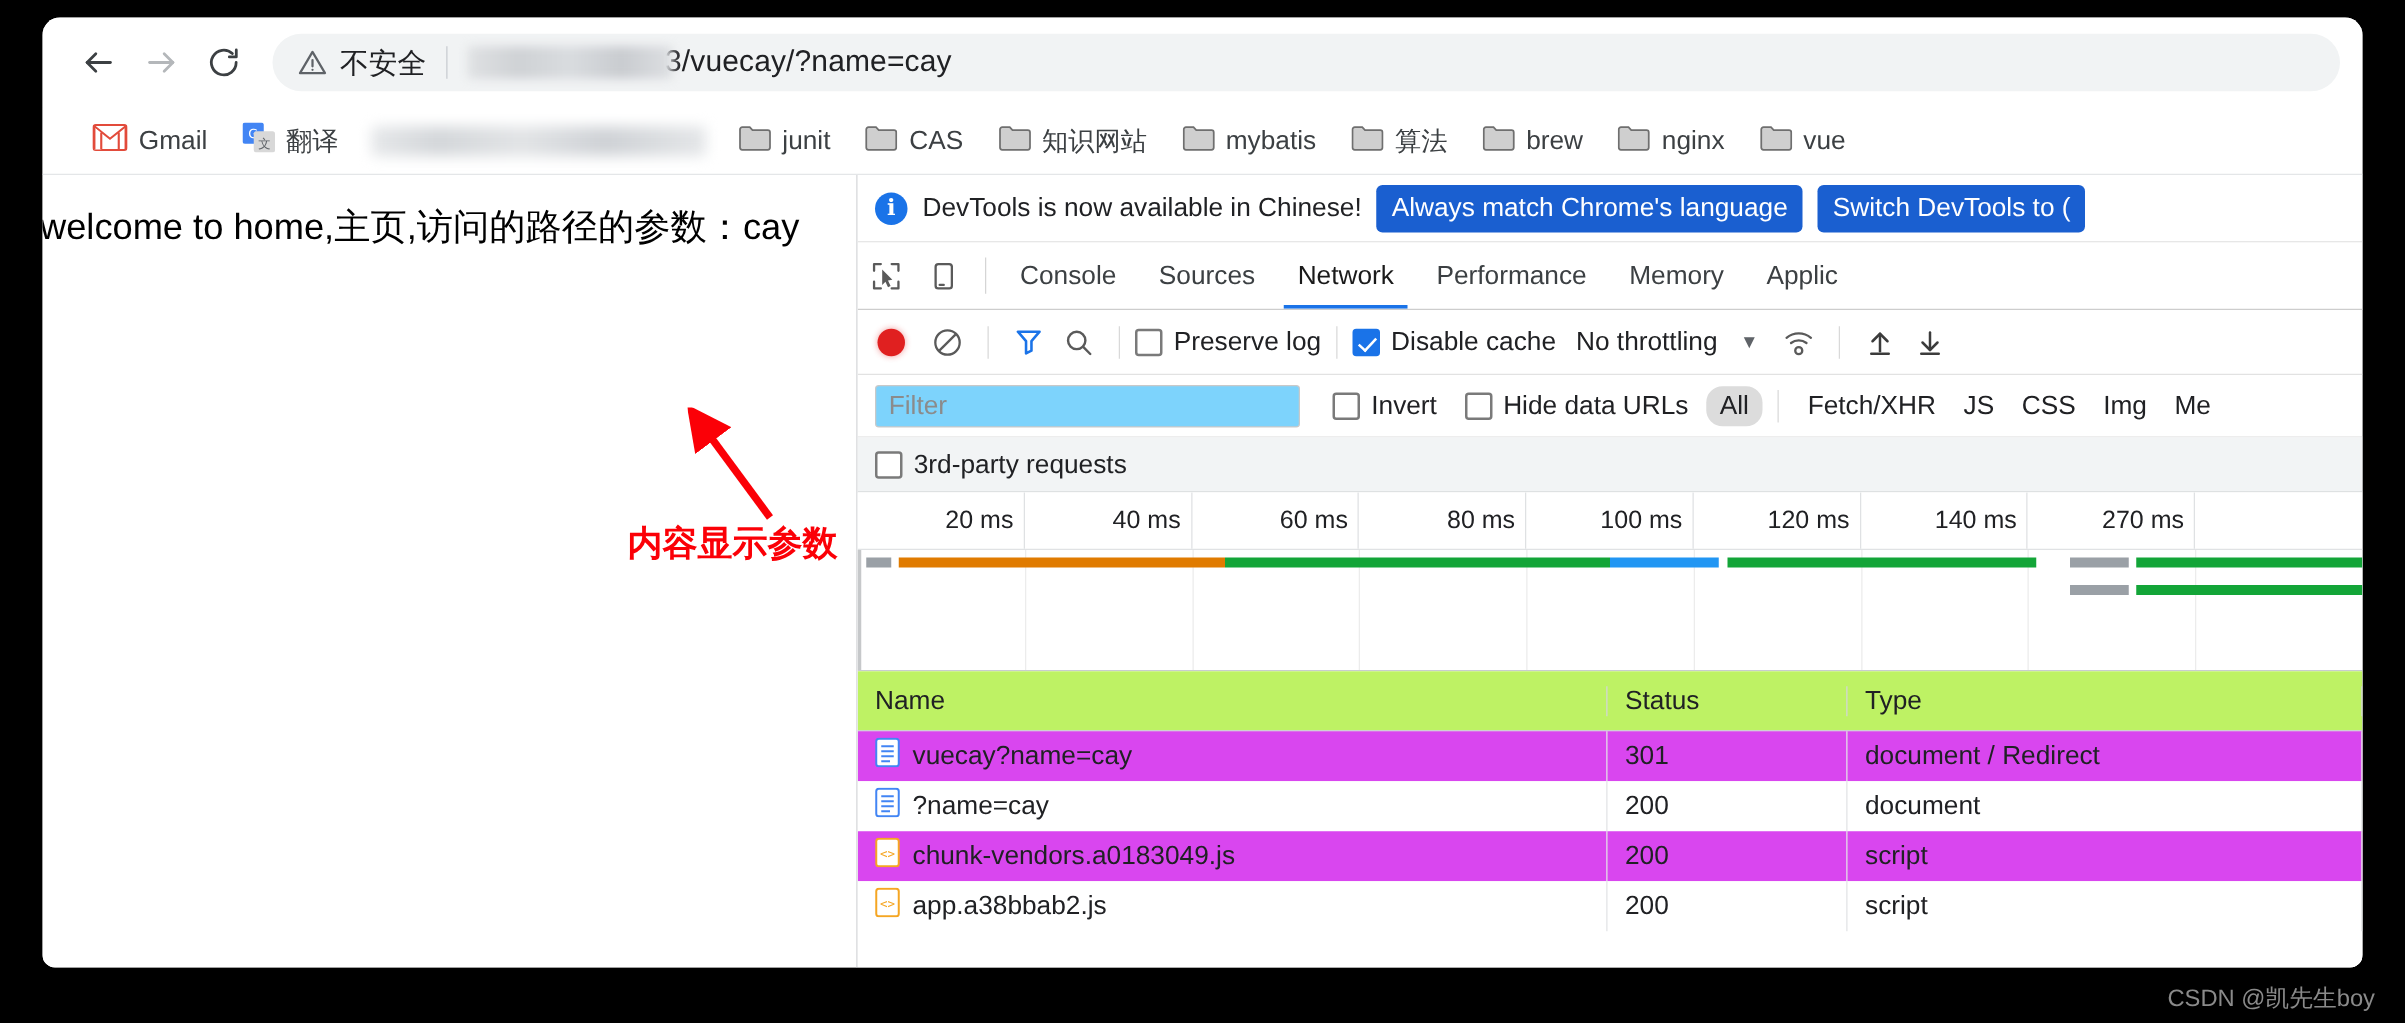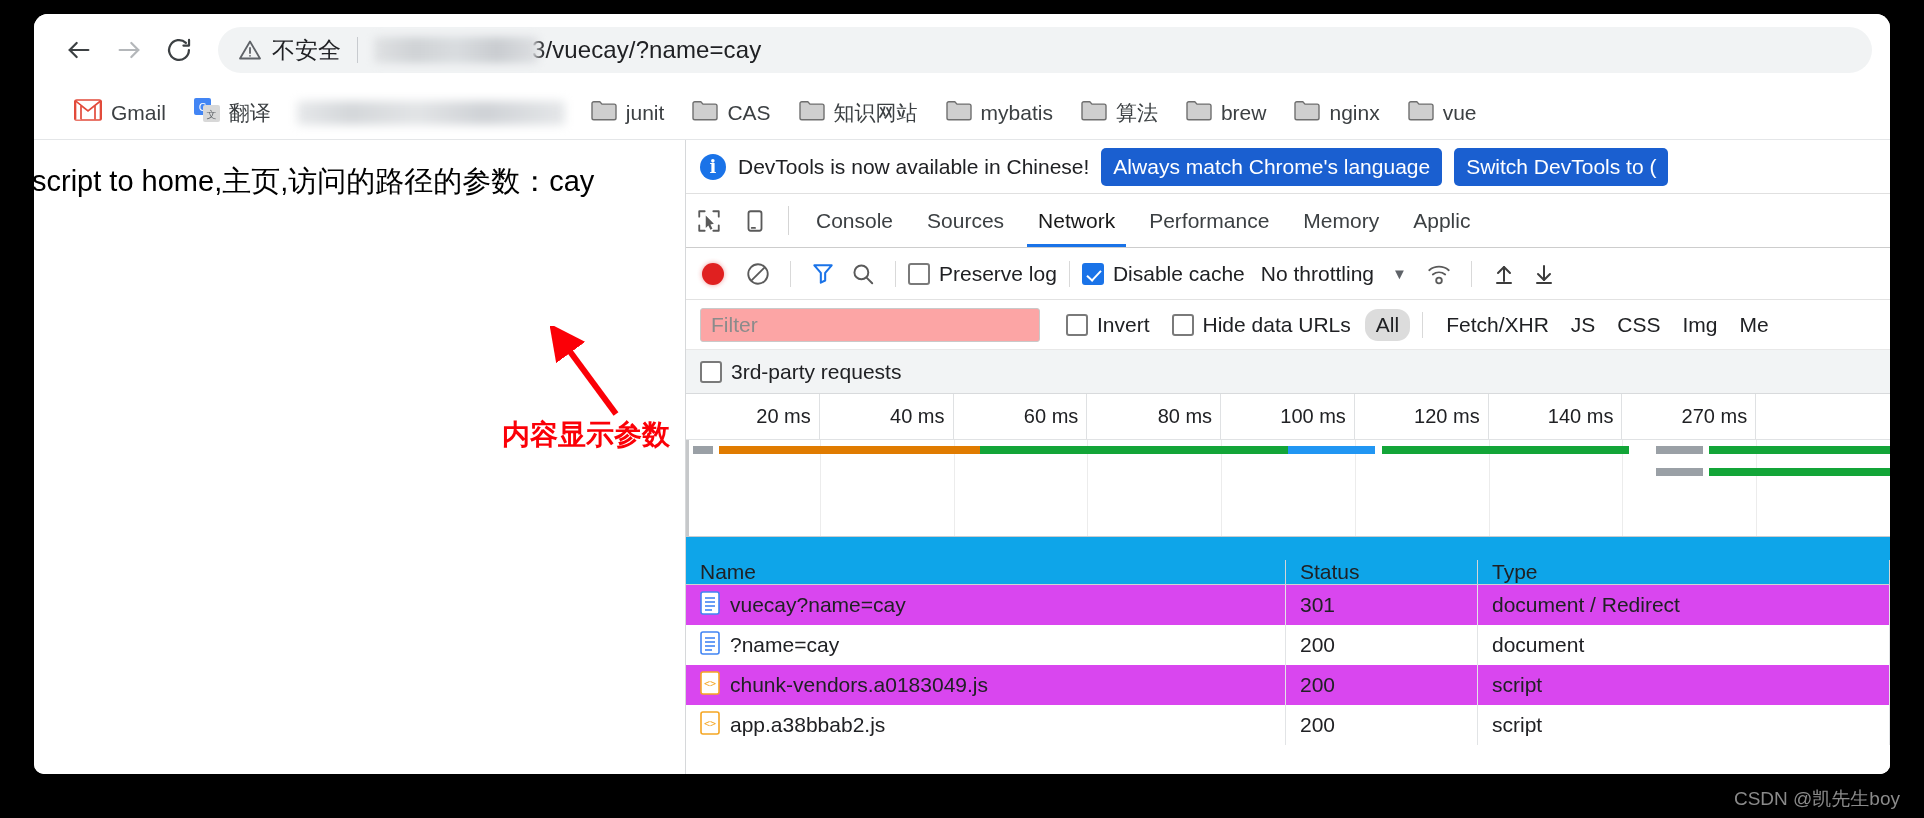"script to home,主页,访问的路径的参数：cay" div.page-text { text: script -> welcome }
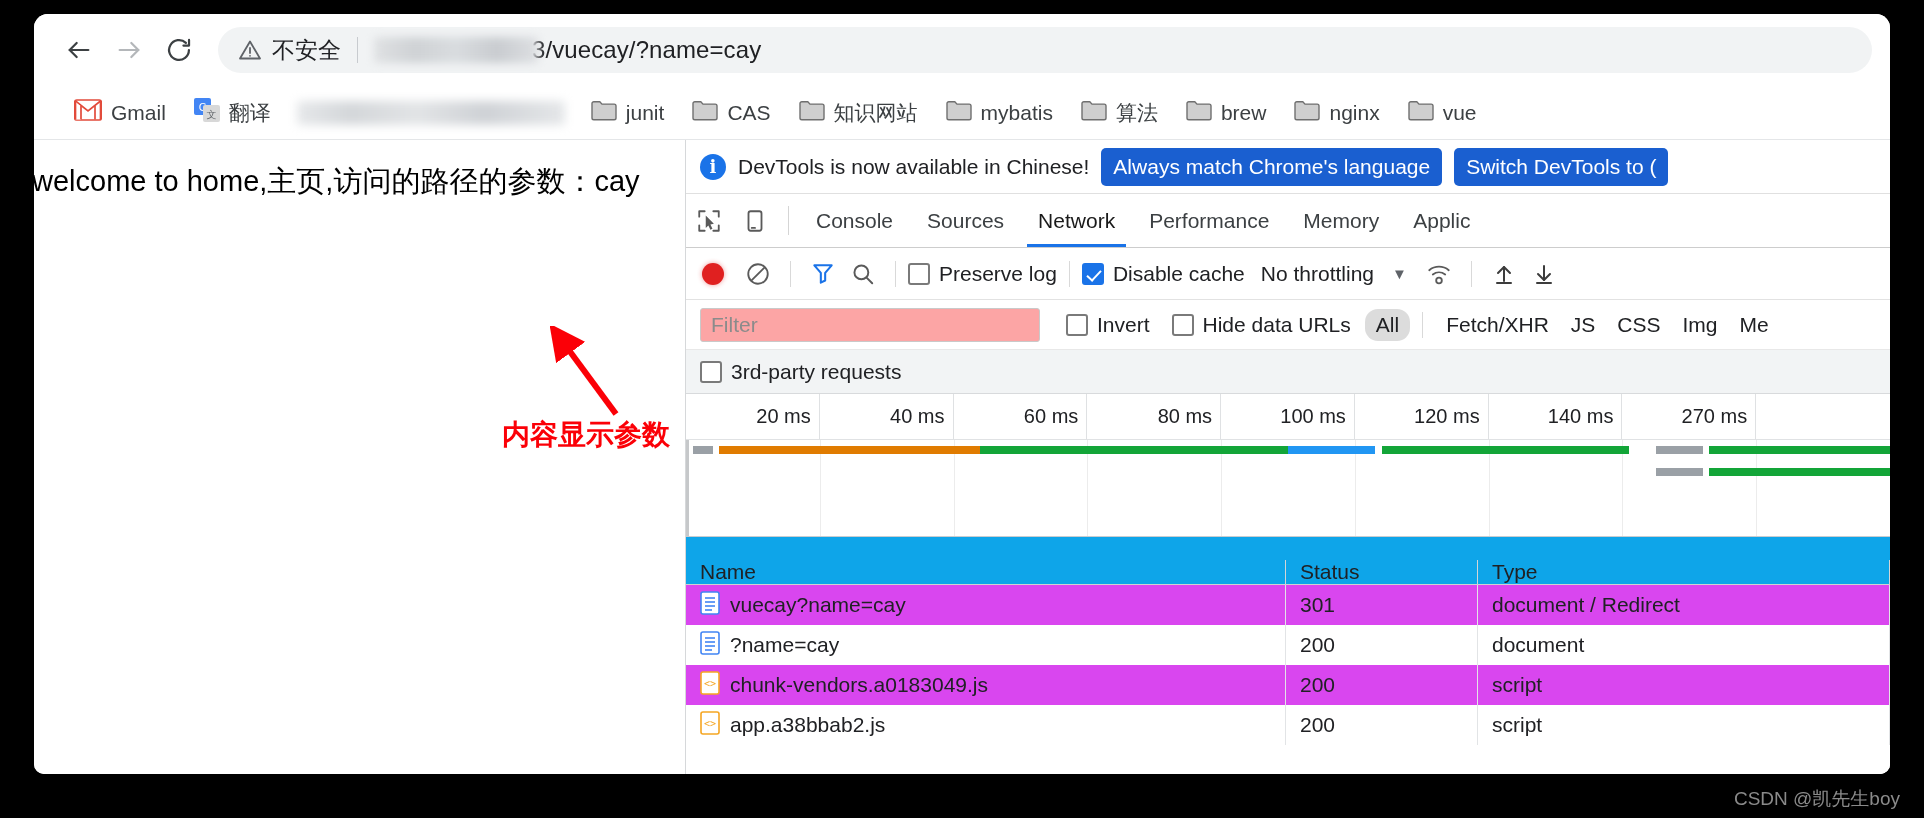"Filter" .filter-input { background: #fca5a5 -> #7dd3fc }
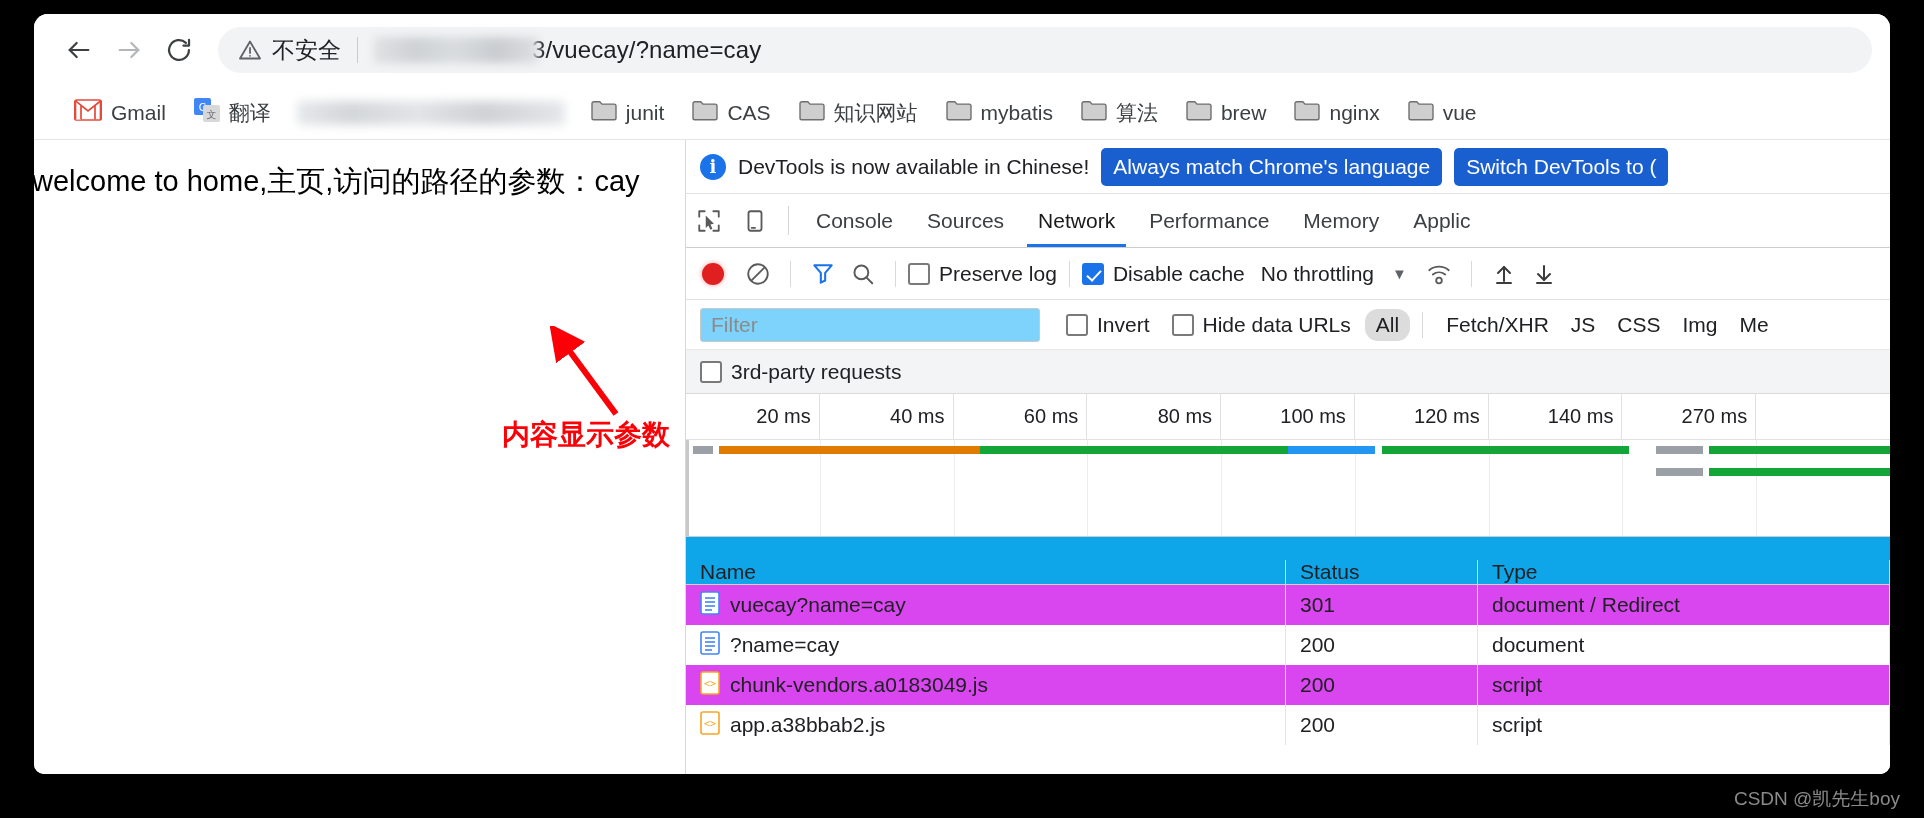"Name" .req-head { align-items: flex-end -> center; background: #0ea5e9 -> #bef264 }
